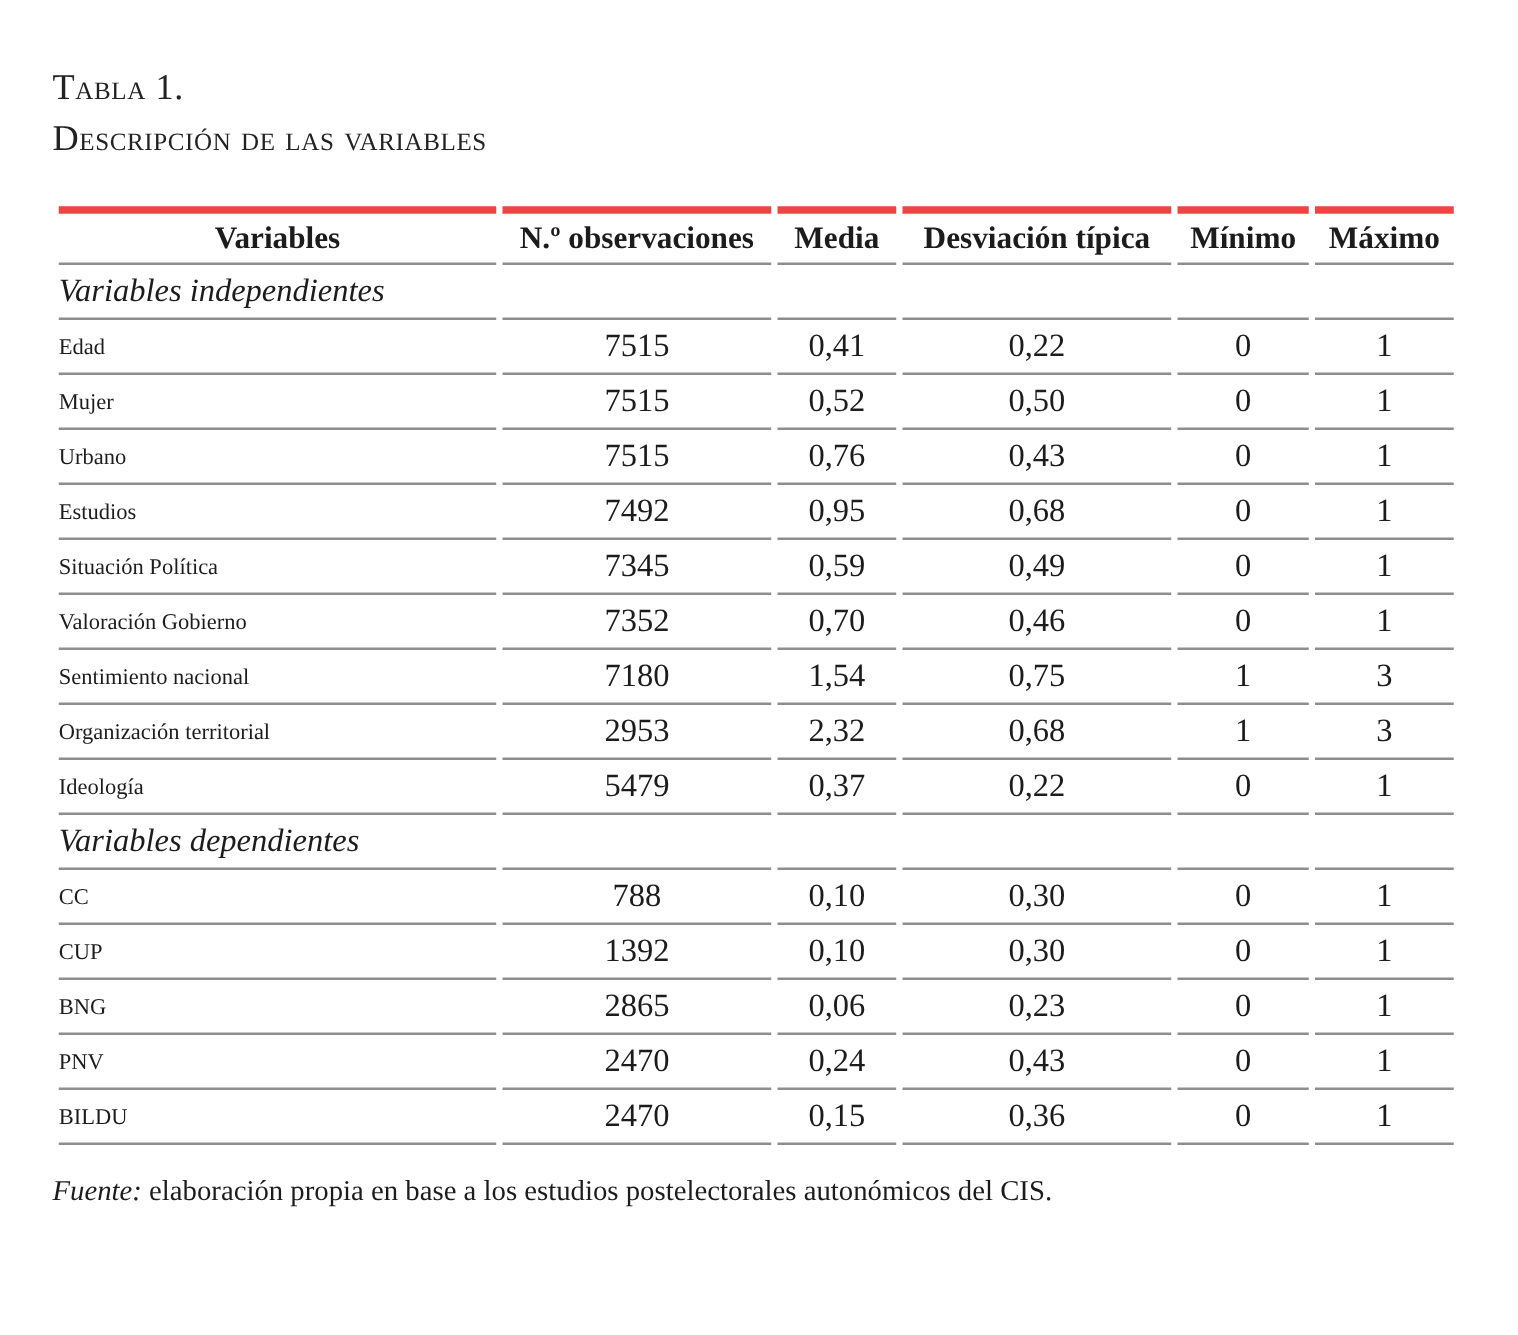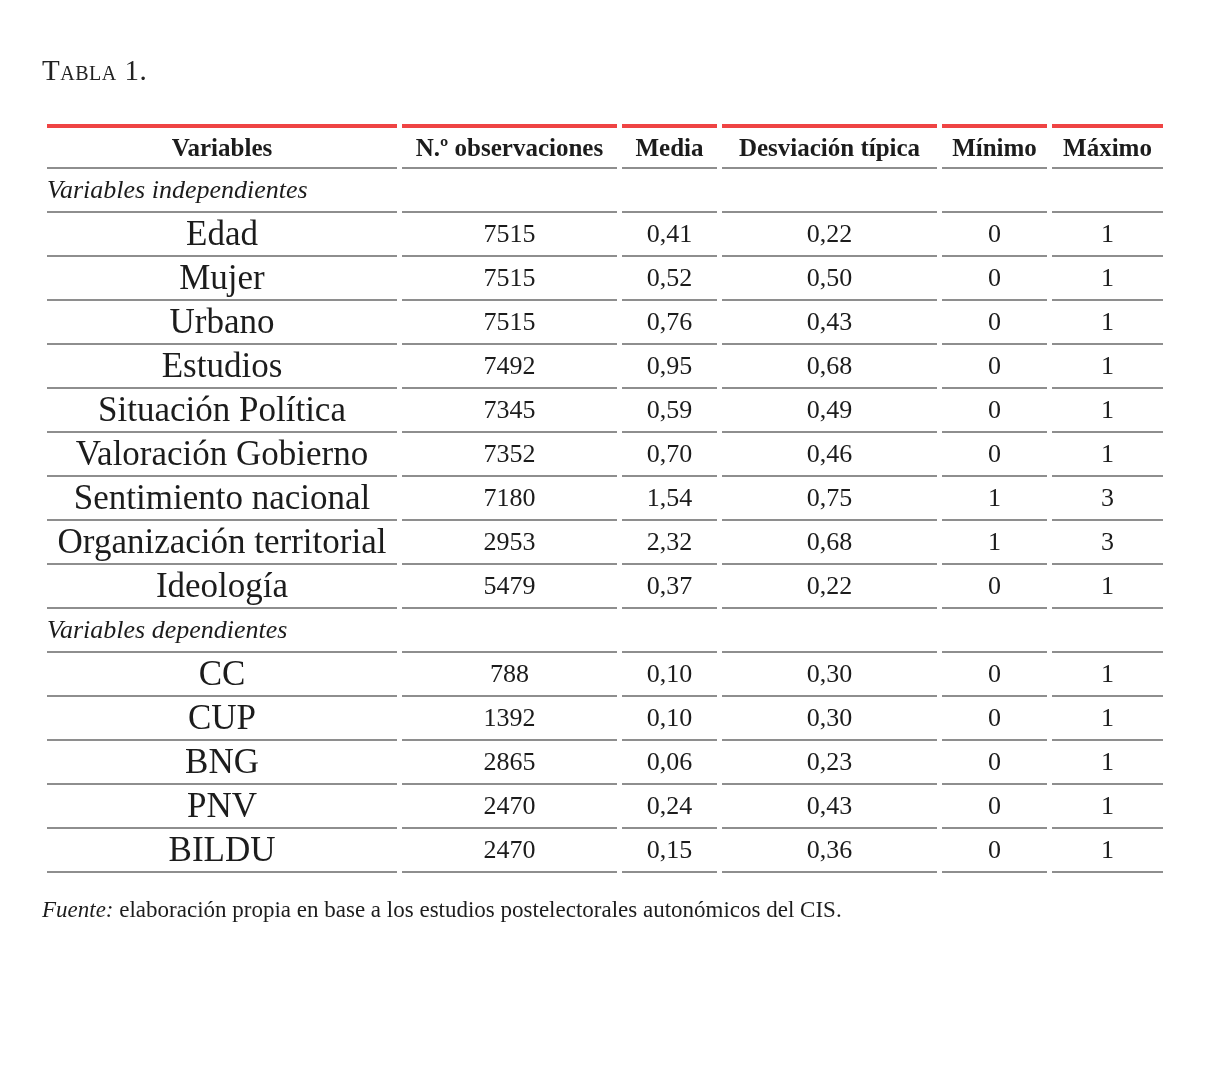"Descripción de las variables" div.title-line { html: none -> <div>Descripción de las variables</div> }
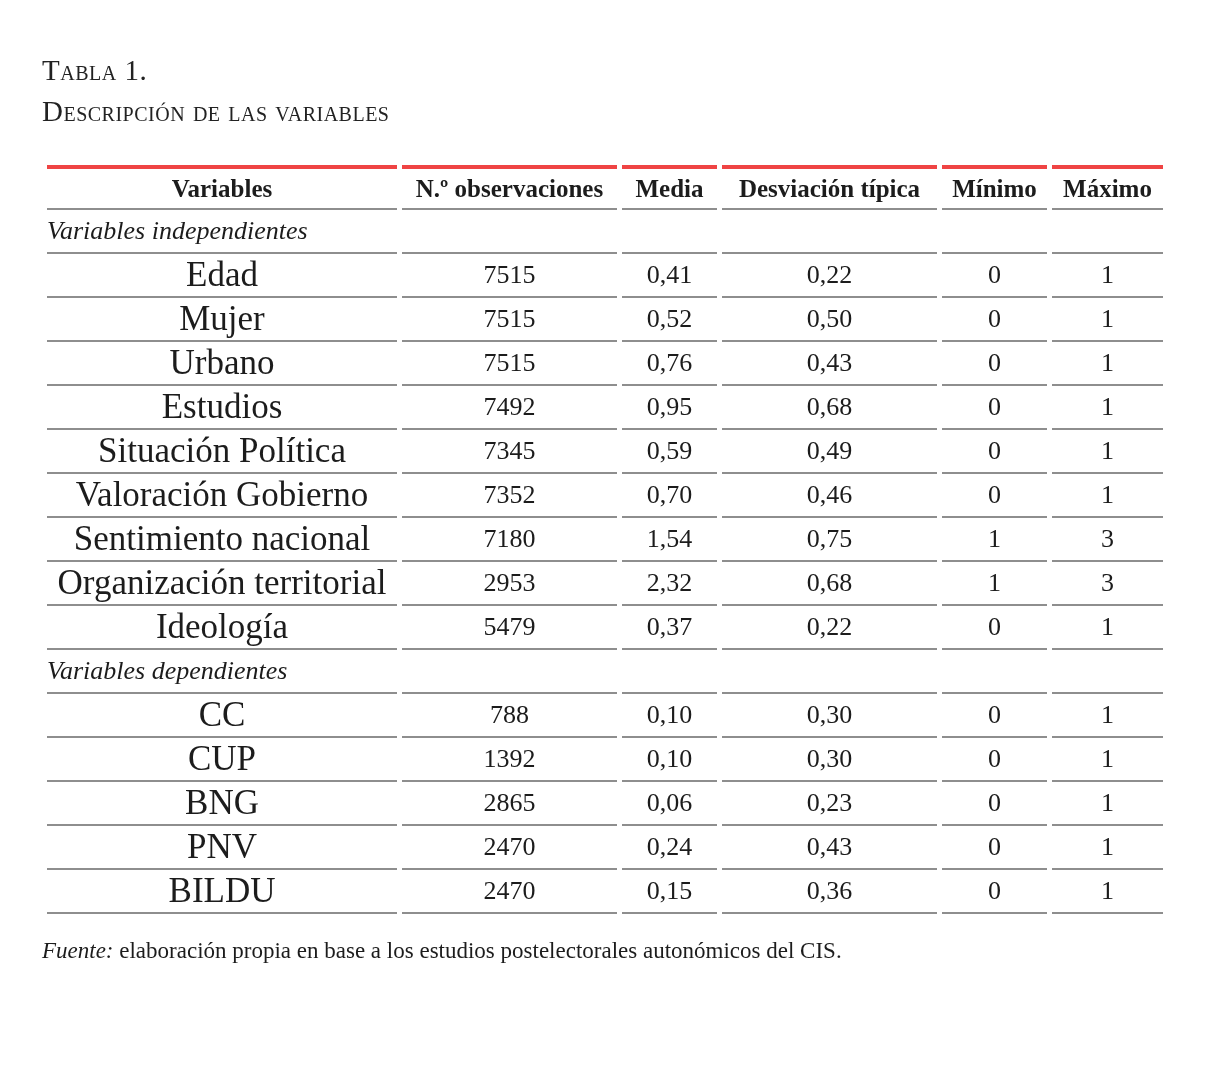"Variables" table.stats-table thead th { border-top: 4px solid #ef4444 -> 6px solid #ef4444 }
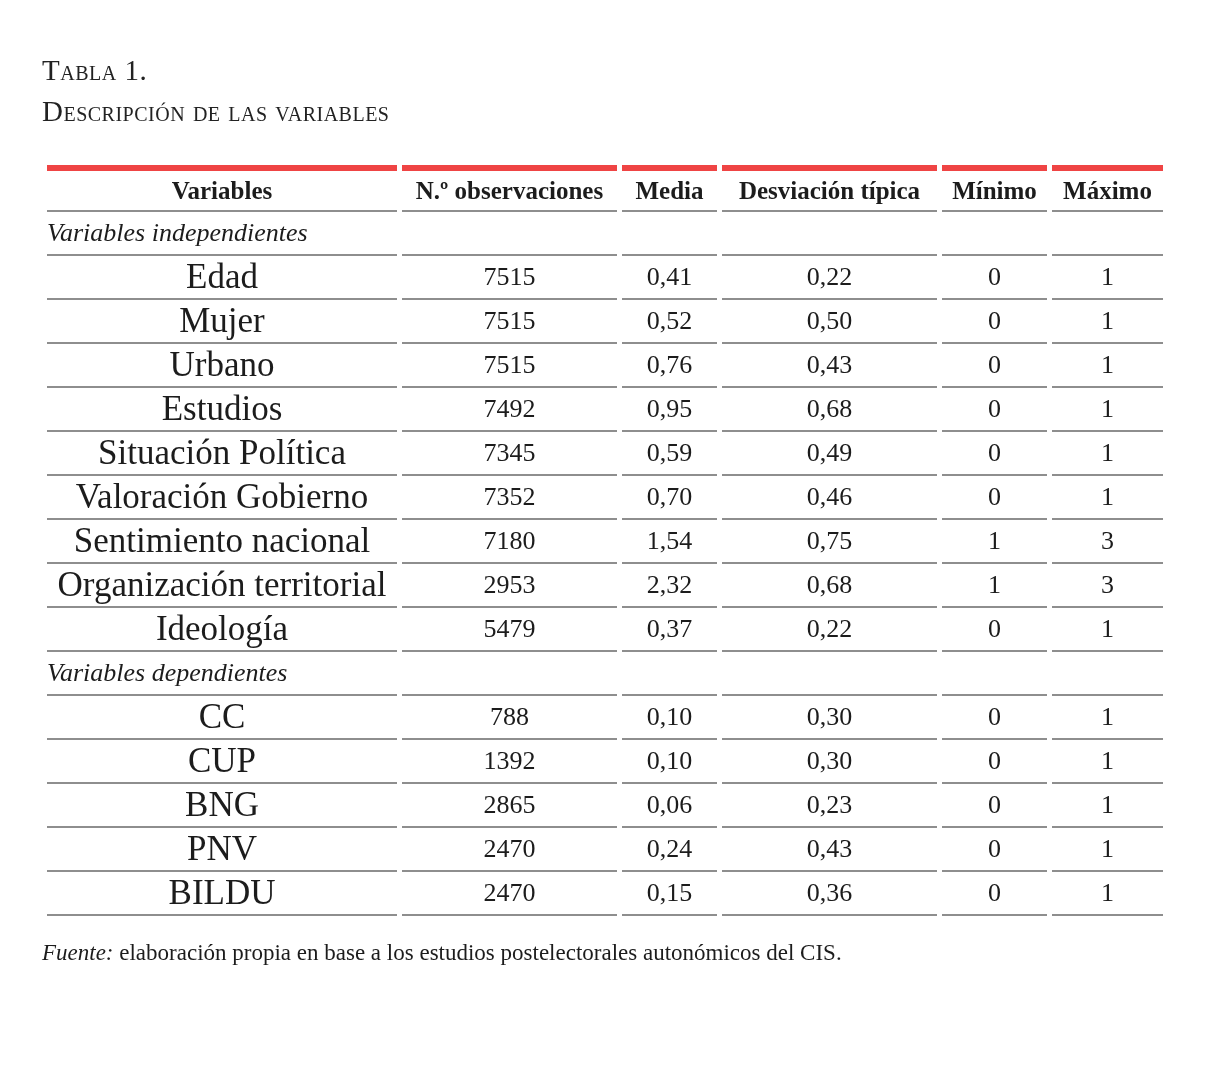"Edad" td.var-cell { font-size: 35px -> 18px; text-align: center -> left }
